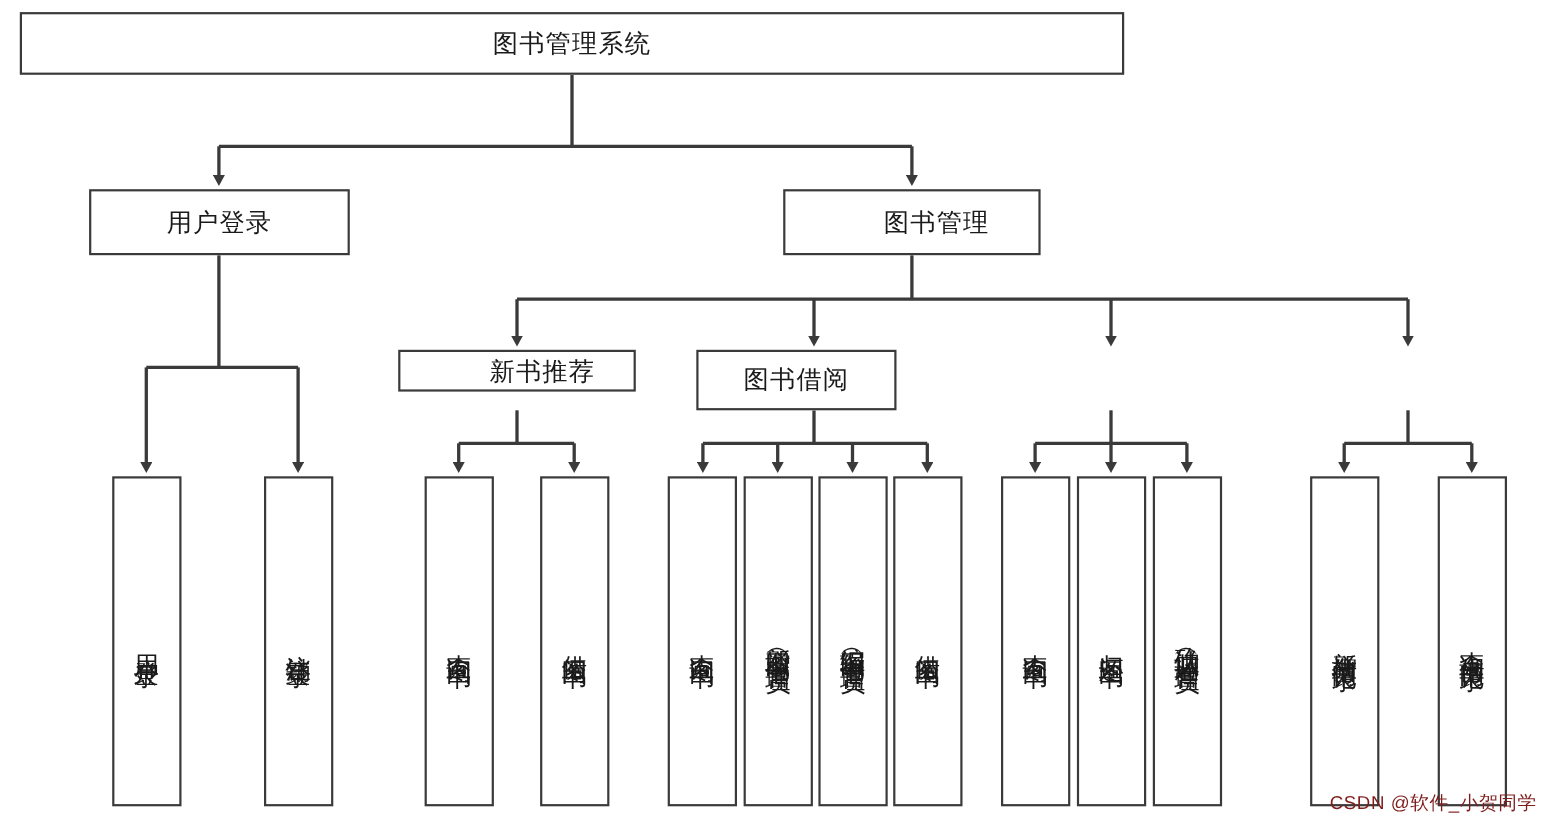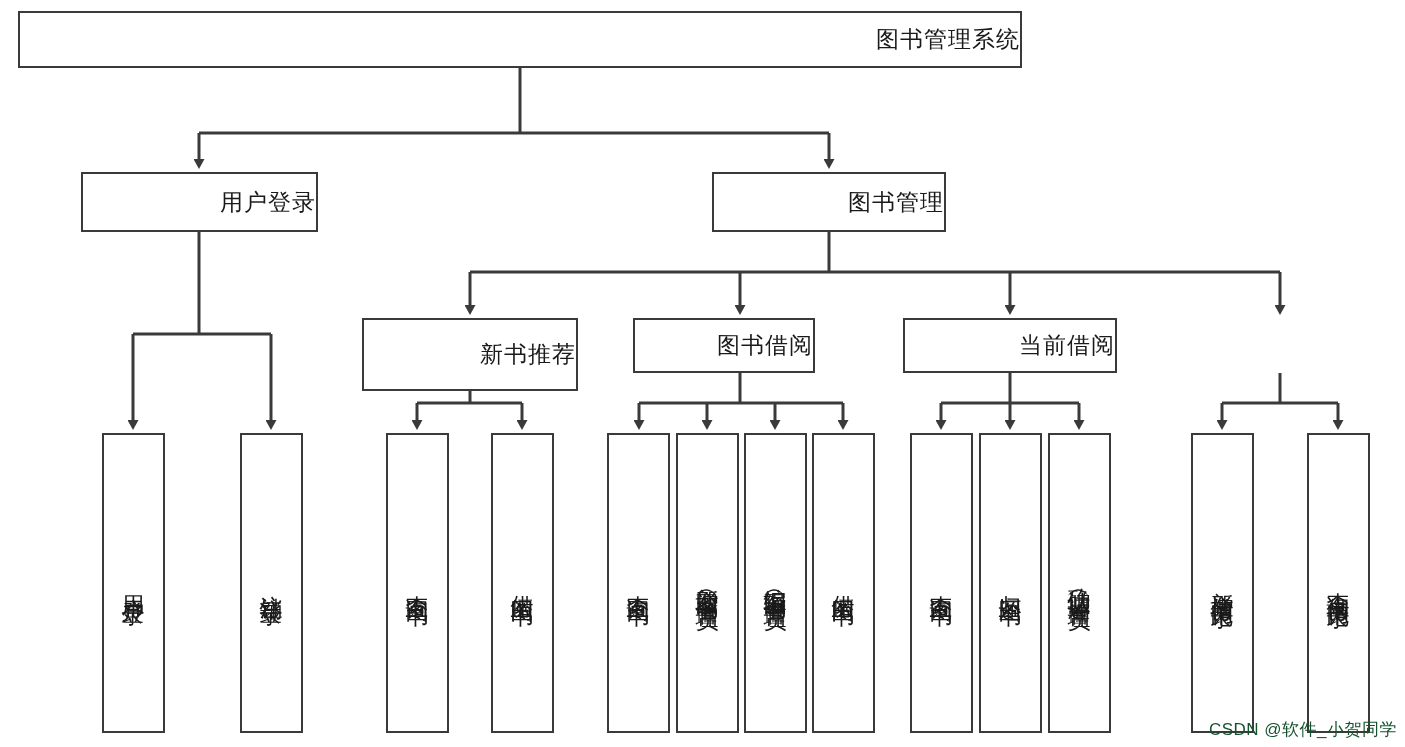"图书管理系统" .node { justify-content: flex-end -> center }
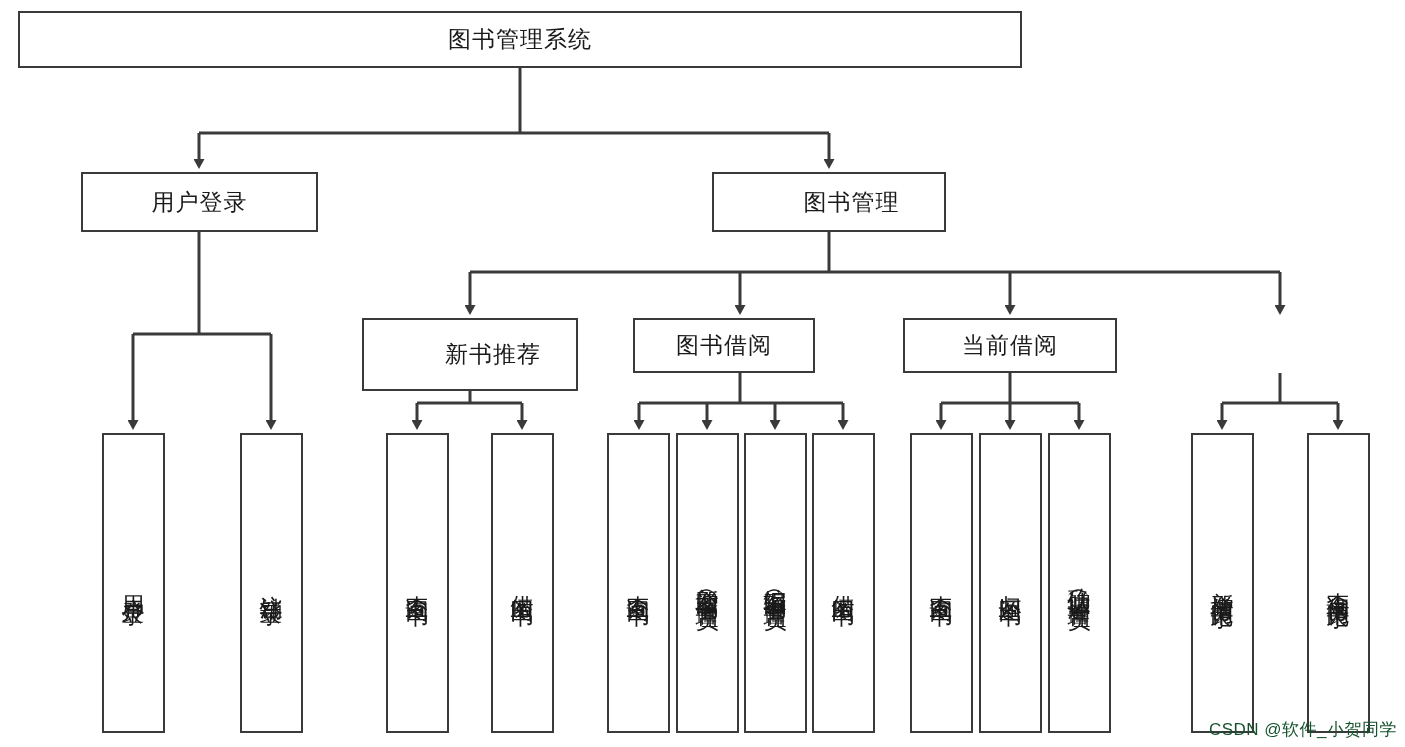"新书推荐" div.node { height: 73px -> 38px }
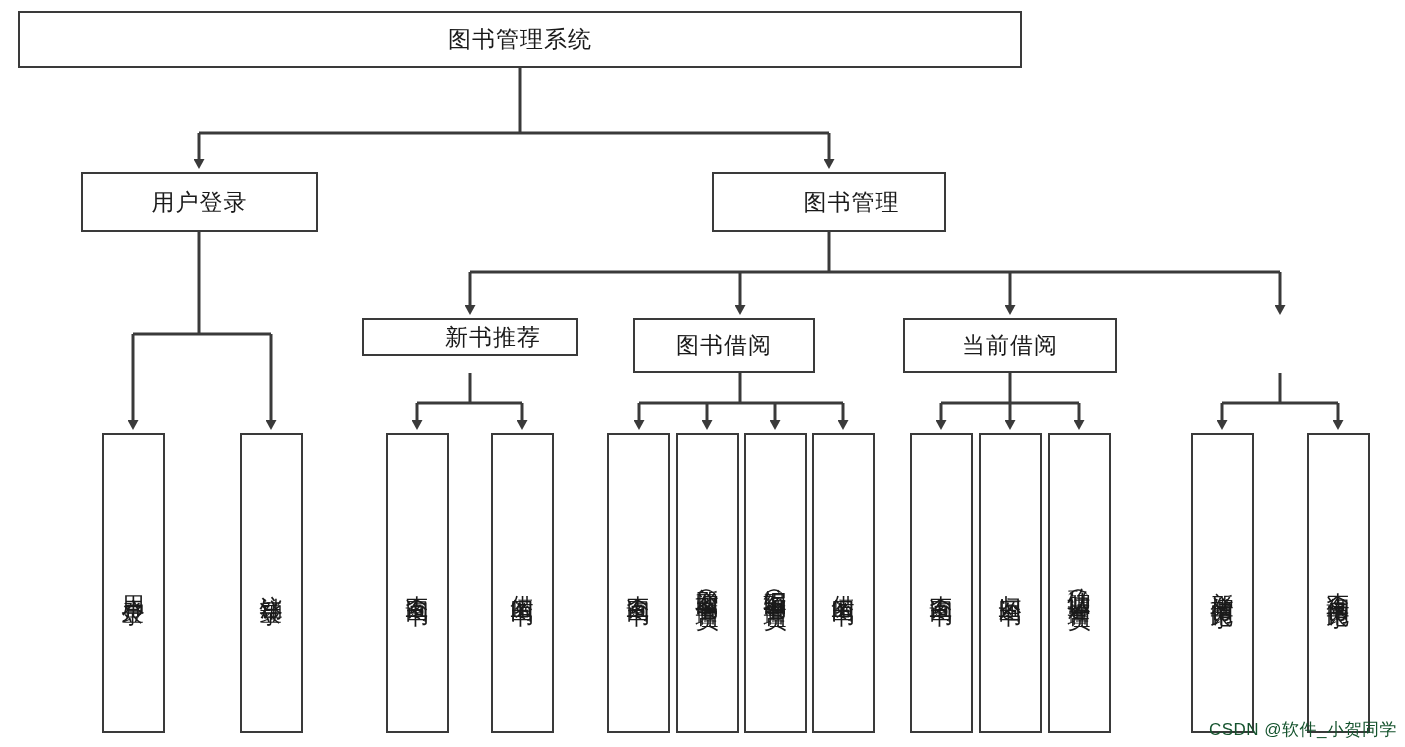"当前借阅" div.node { html: <div> <span>当前借阅</span> </div> -> none }
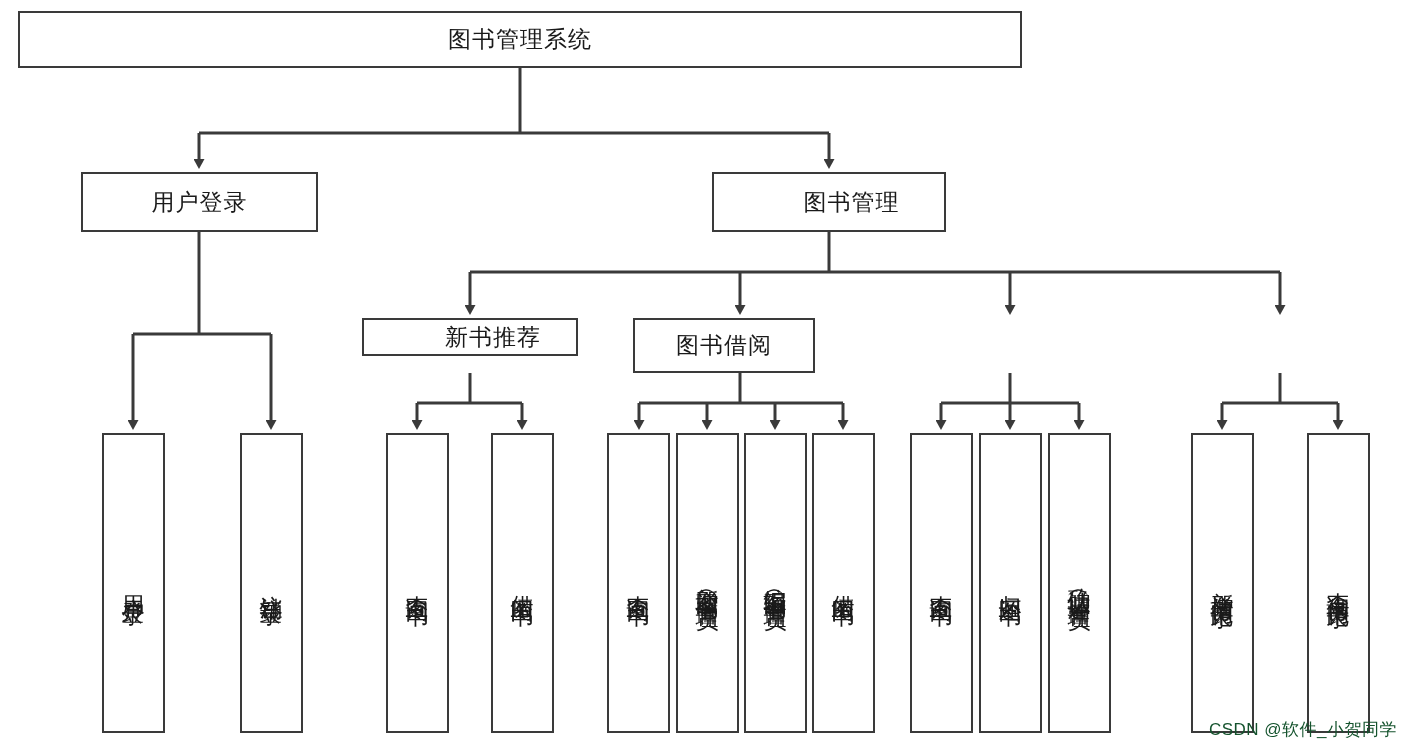"CSDN @软件_小贺同学" #watermark { color: #14532d -> #7f1d1d }
